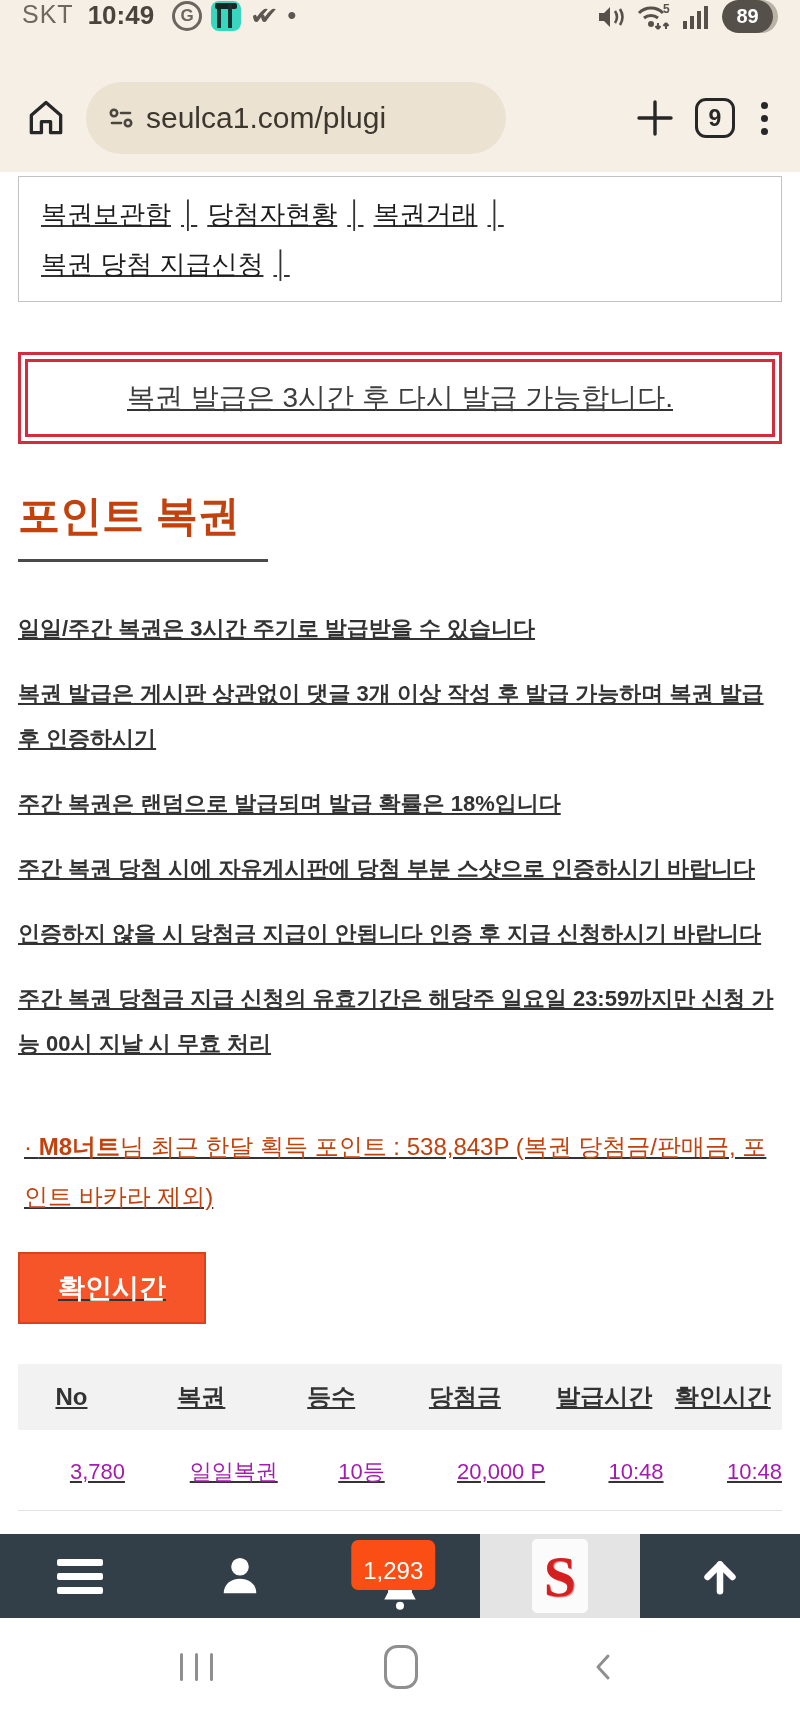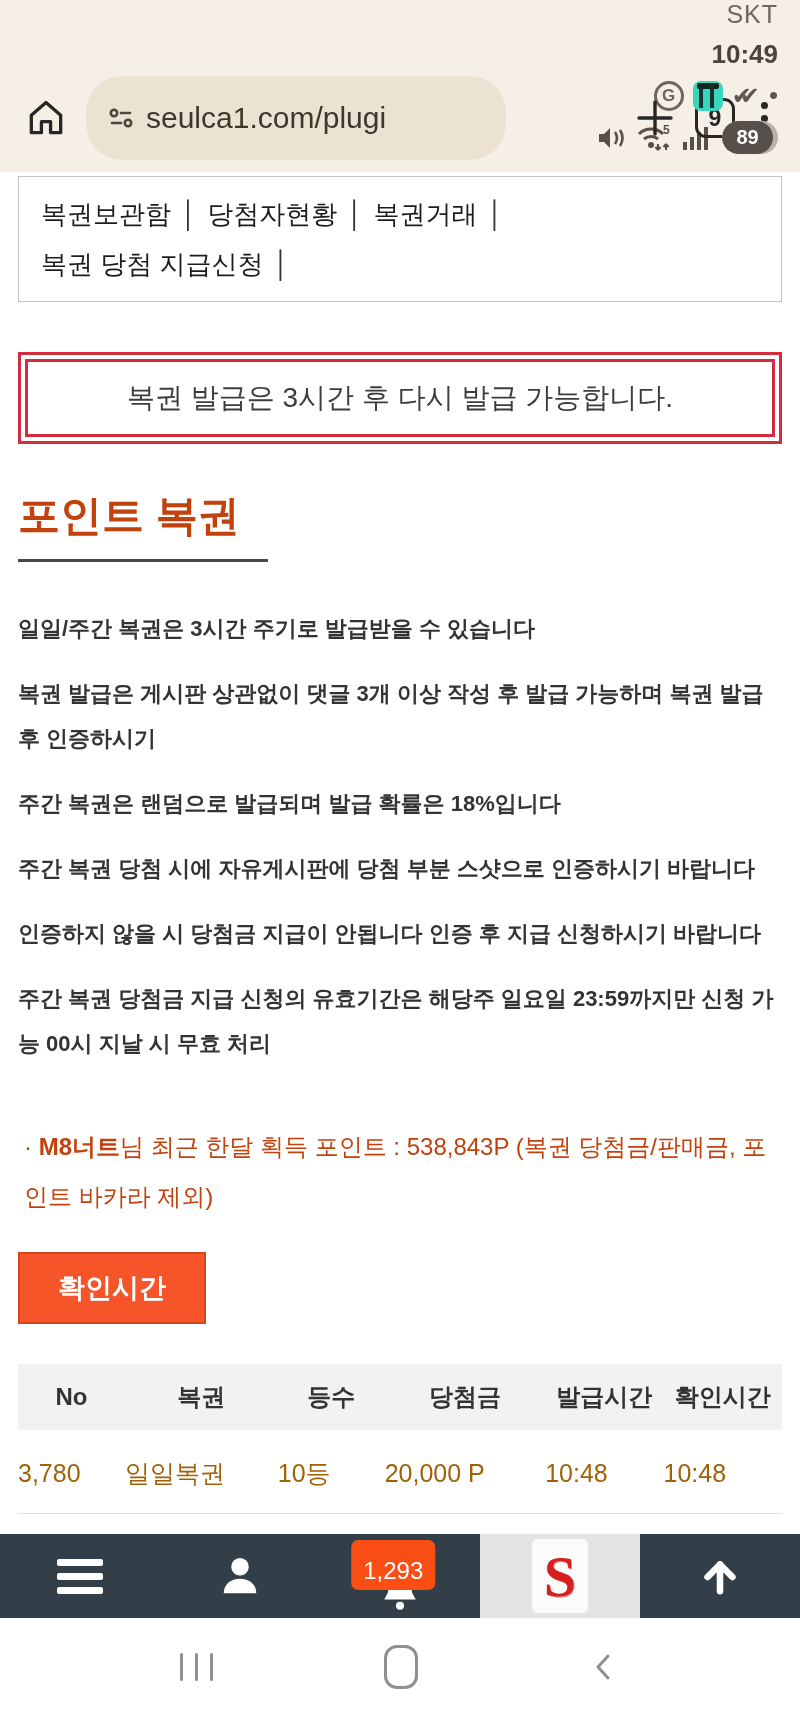"SKT" .statusbar { align-items: flex-end -> flex-start; flex-direction: column -> none }
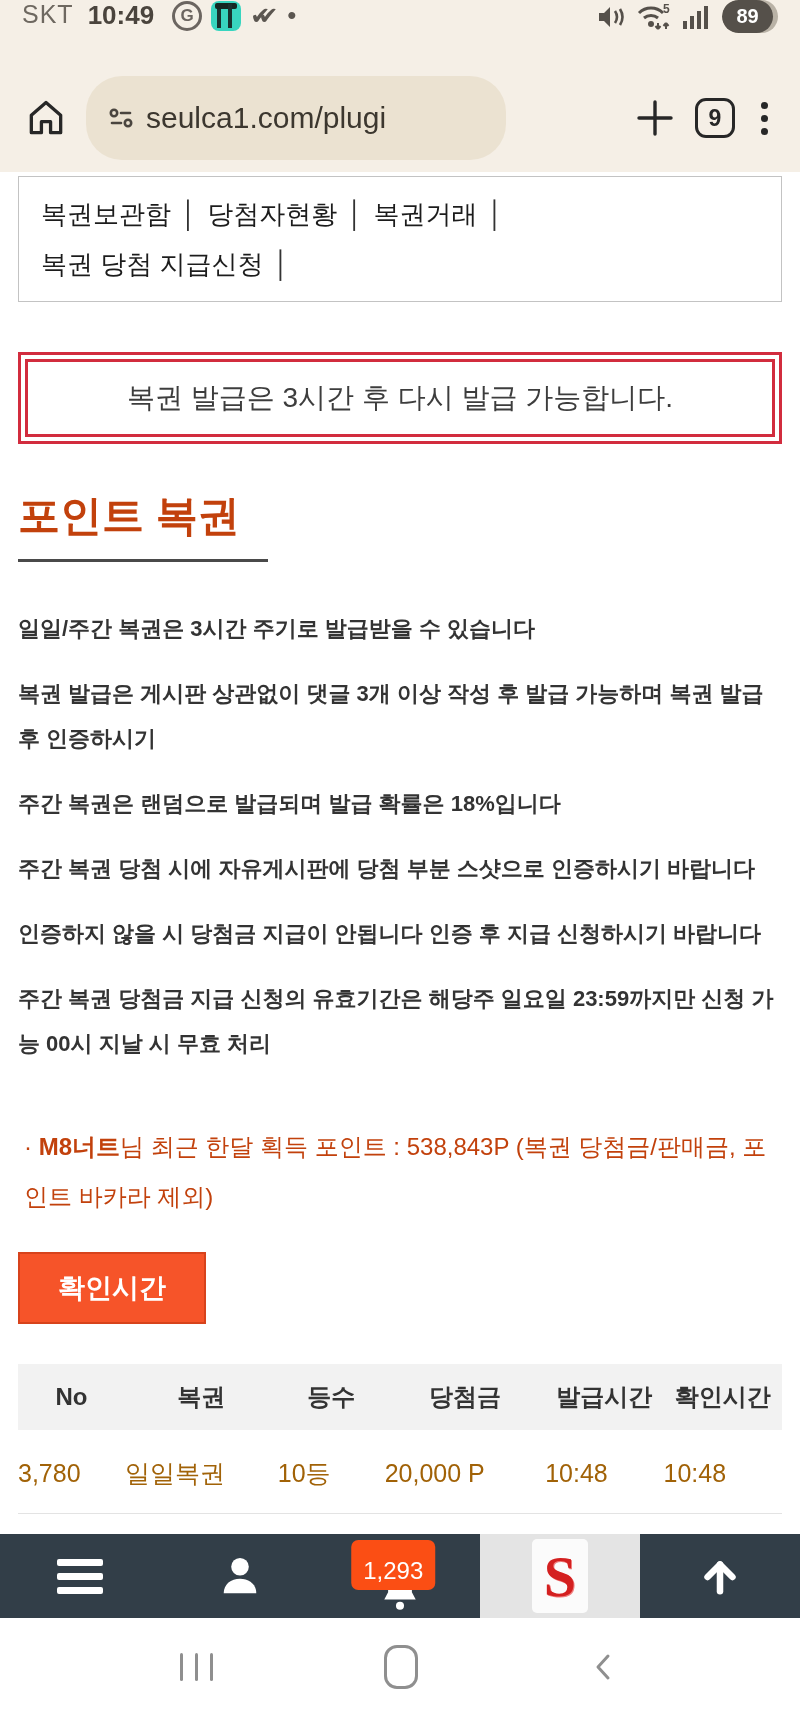"seulca1.com/plugi" .url-pill { height: 84px -> 72px }
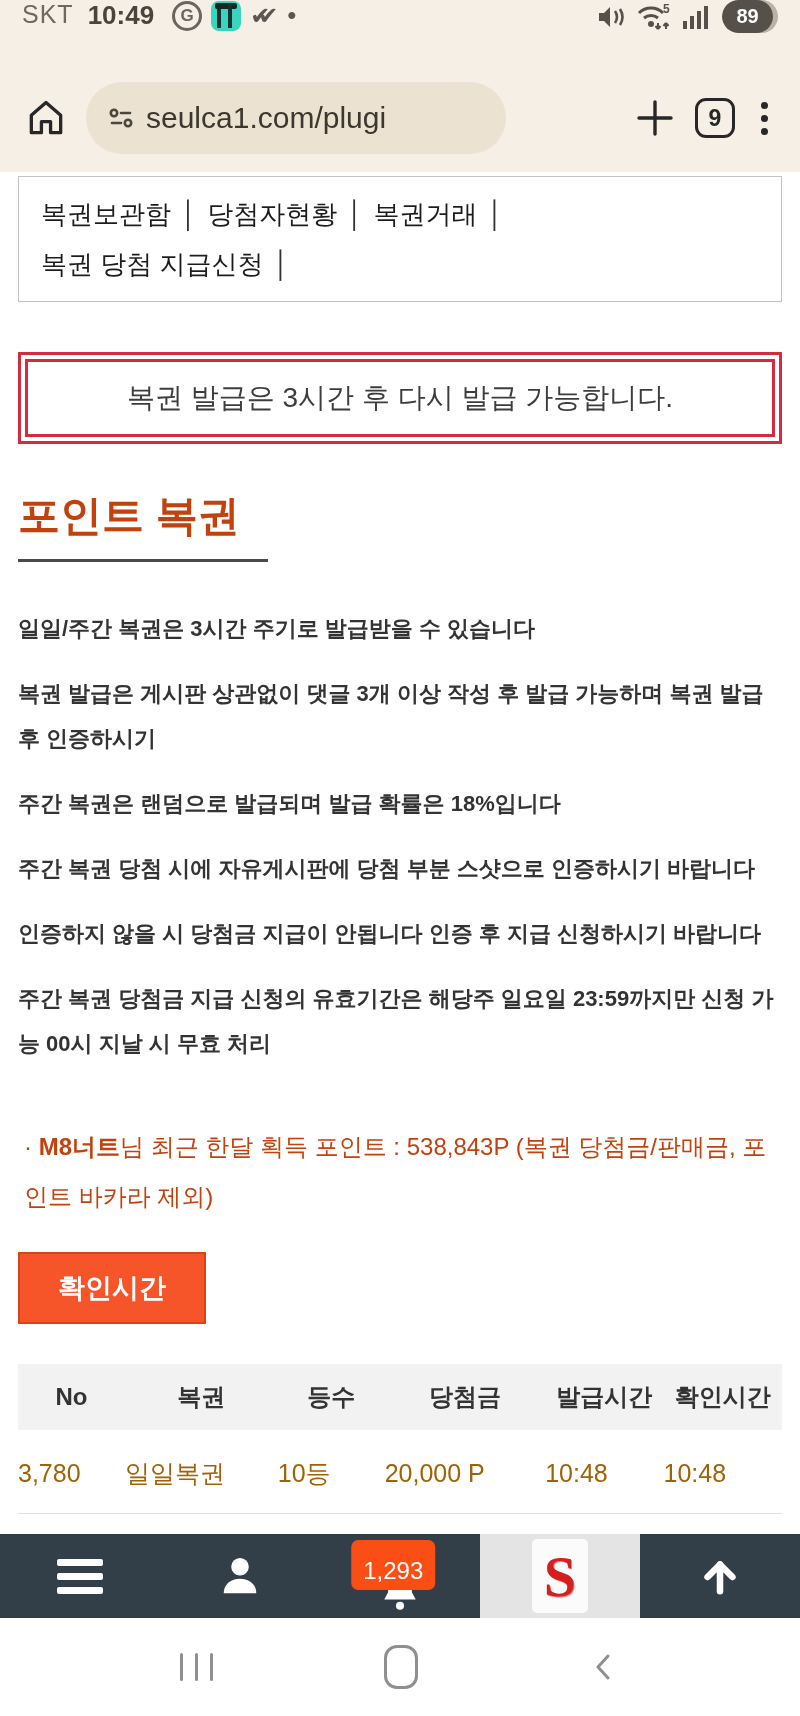"복권보관함 │ 당첨자현황 │ 복권거래" .content { text-decoration: none -> underline }
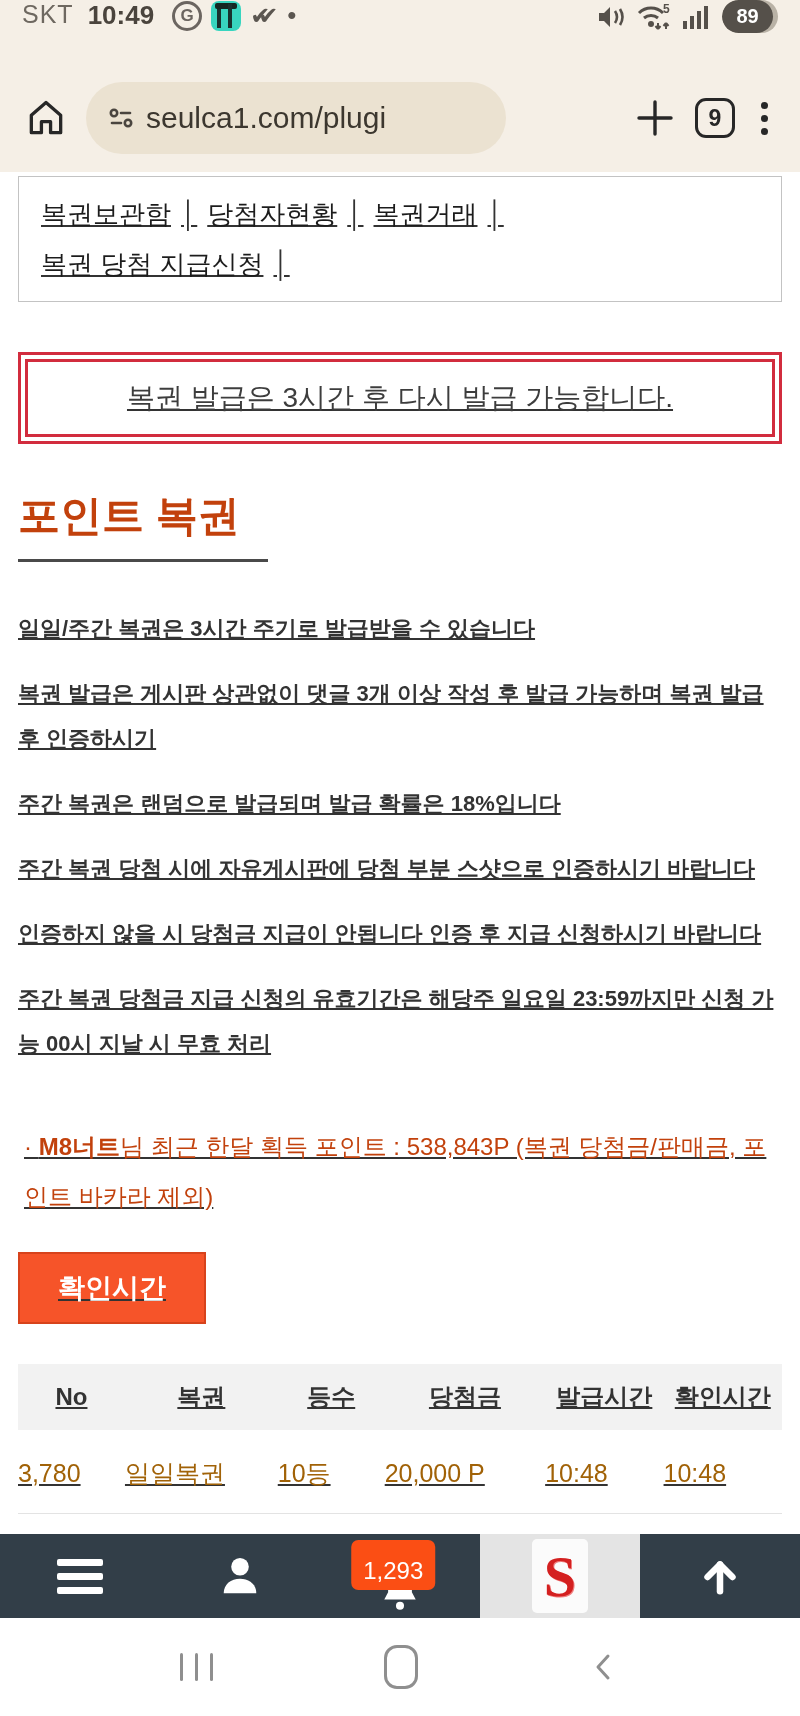"3,780" .lotto-table td { color: #a16207 -> #a21caf; font-size: 25px -> 22px; text-align: left -> right }
